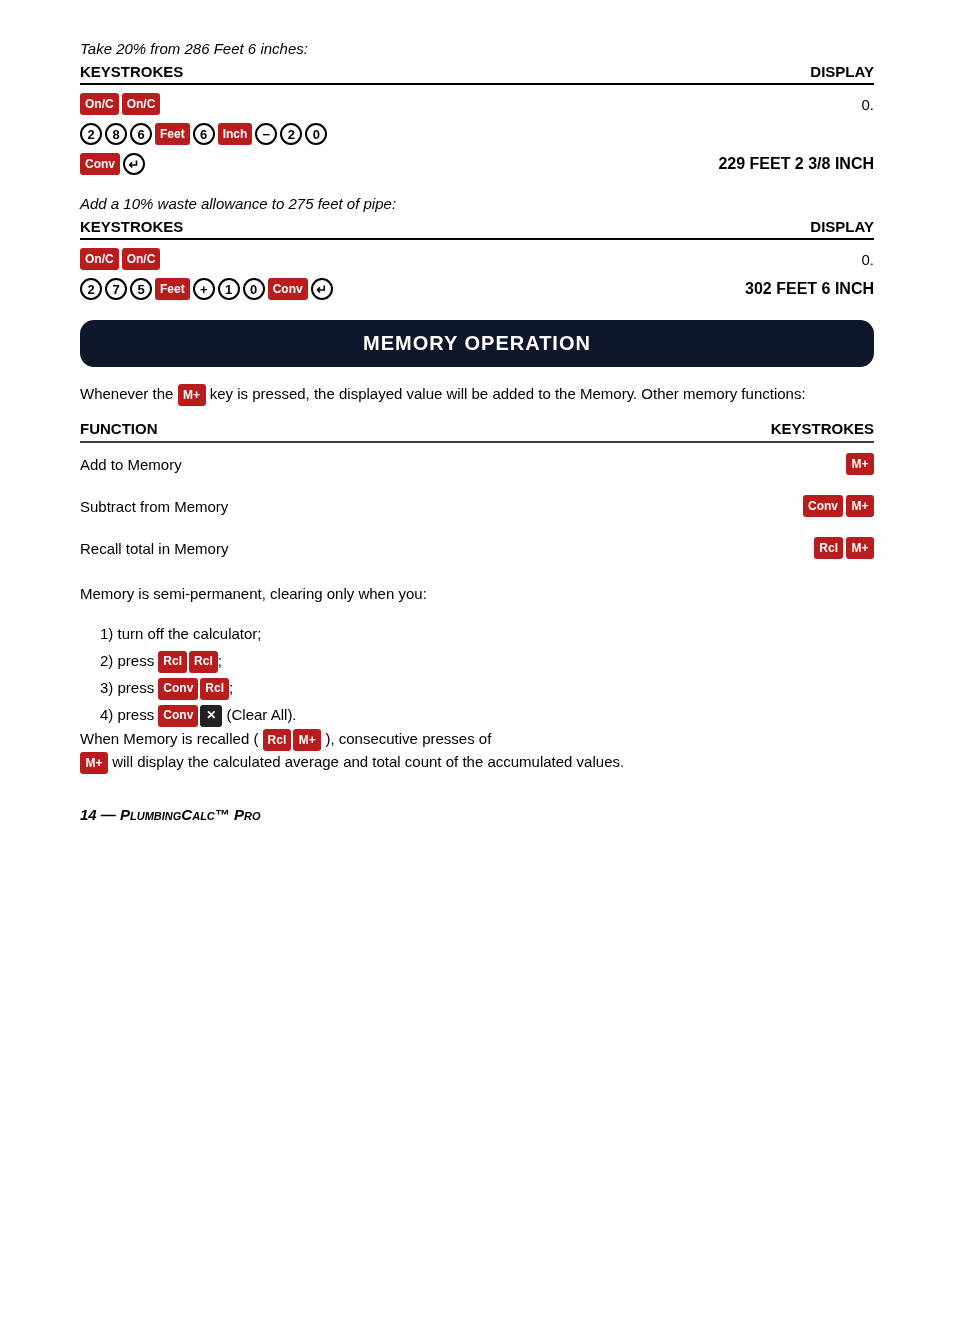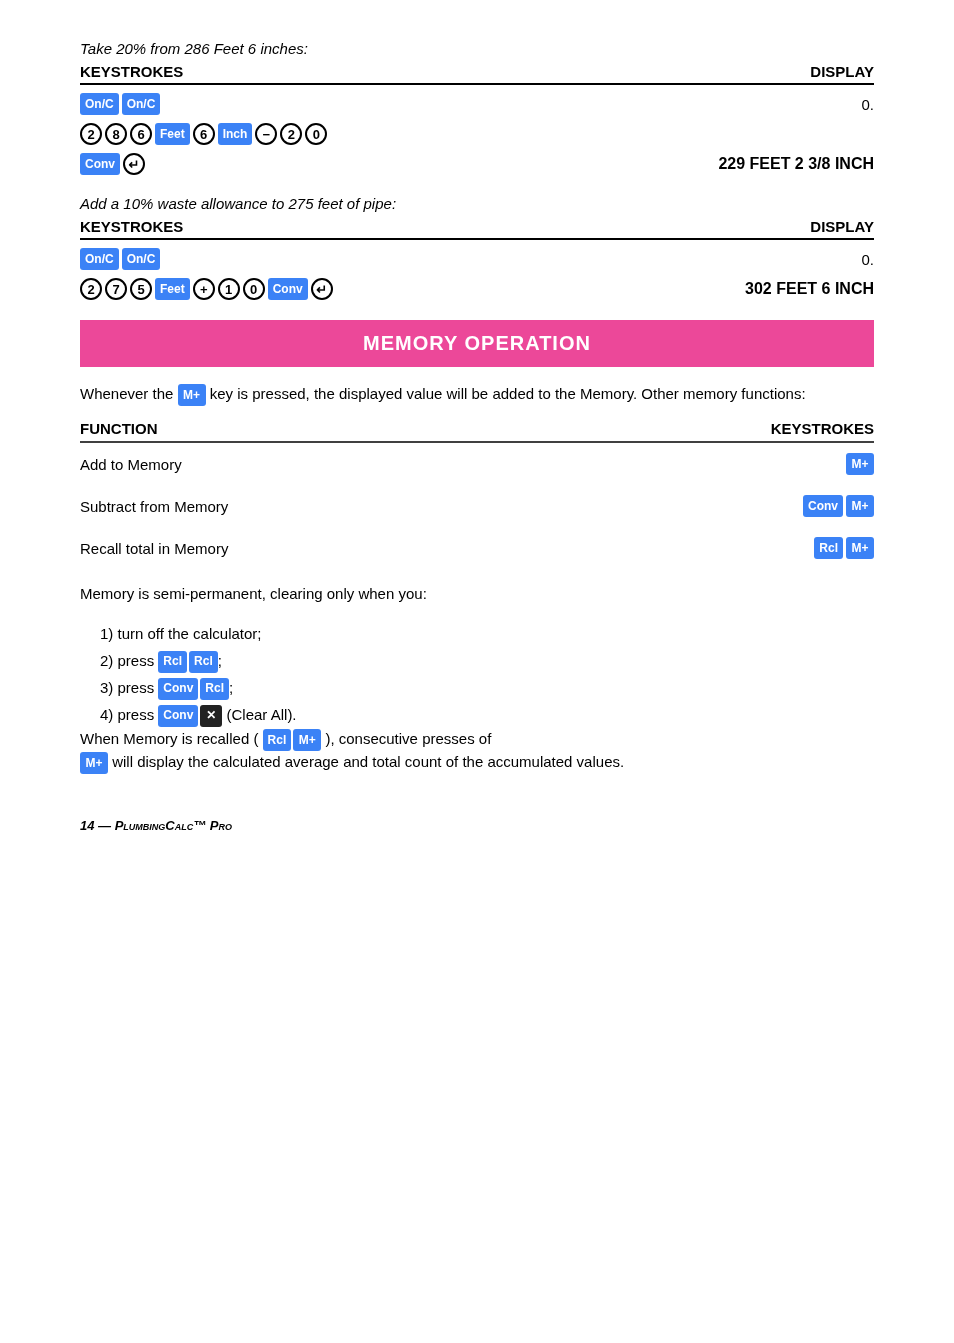"On/C" .key { background: #3b82f6 -> #b91c1c }
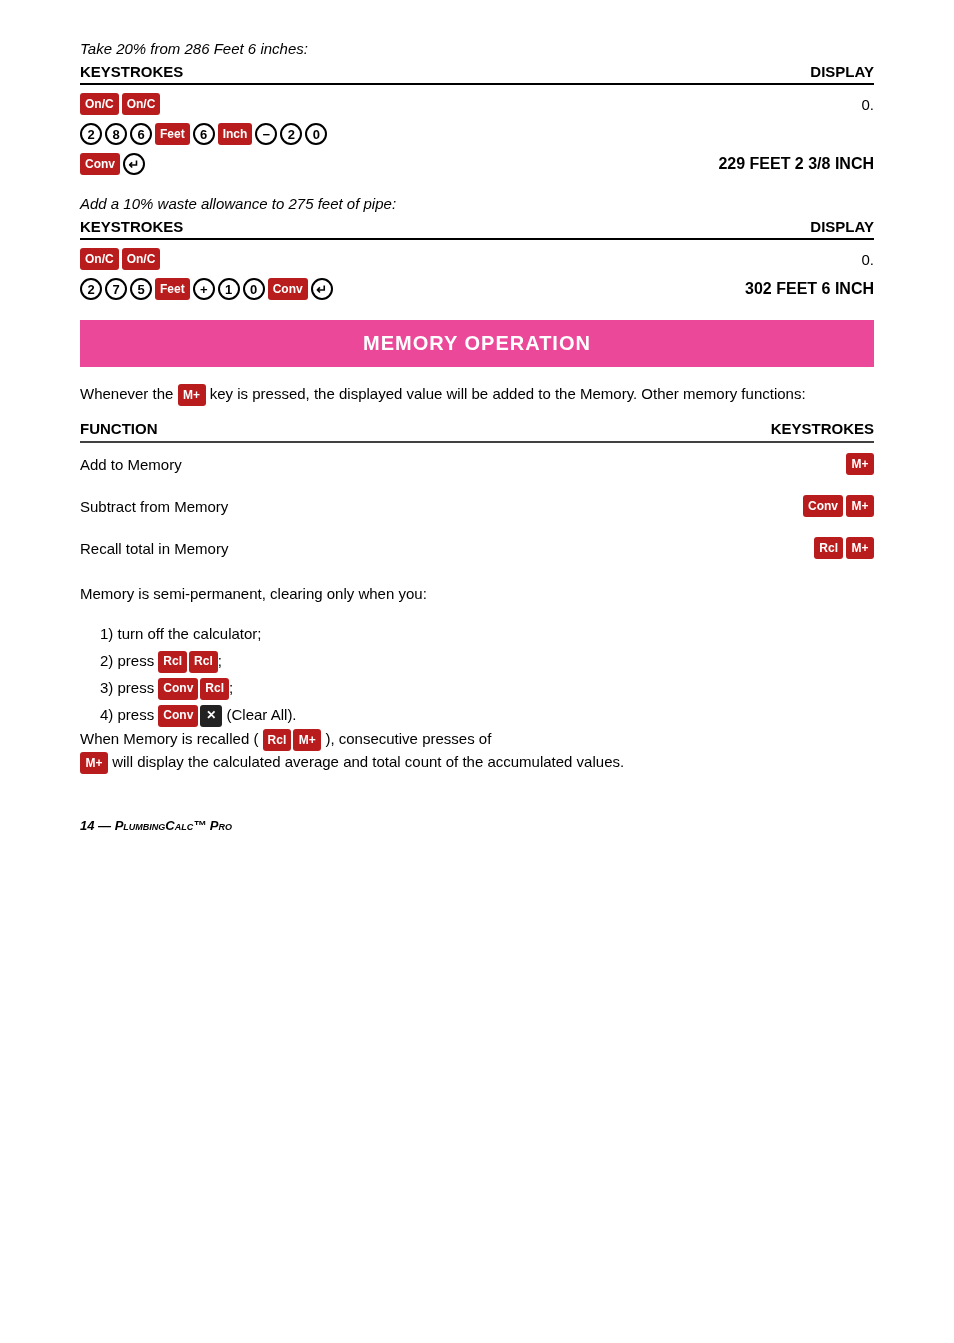"MEMORY OPERATION" .memory-header { background: #ec4899 -> #0f172a; border-radius: none -> 14px }
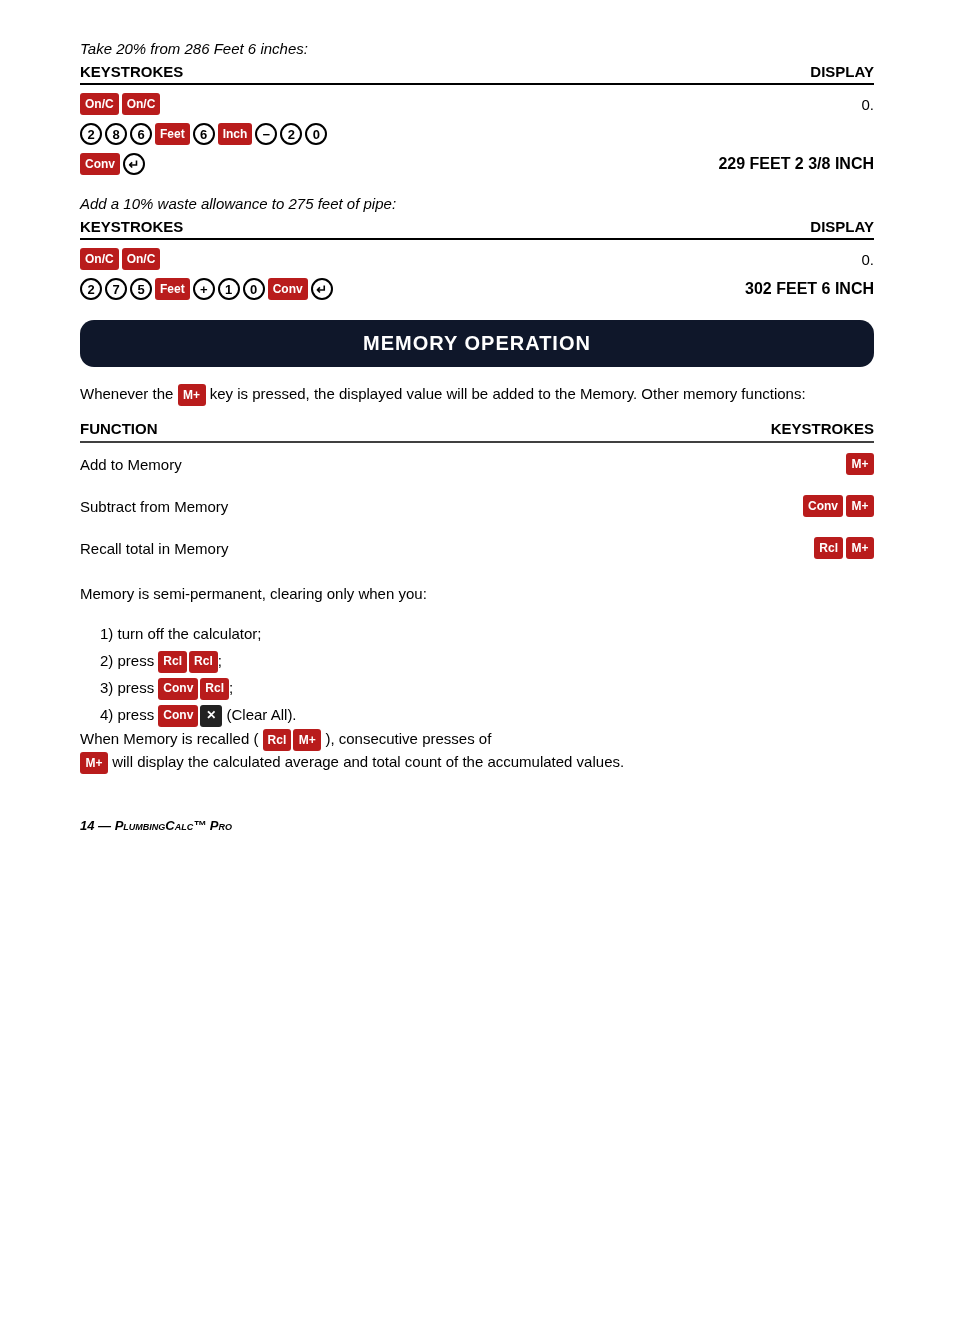"14 — PlumbingCalc™ Pro" .footer { font-size: 13px -> 15px; margin-top: 44px -> 32px }
